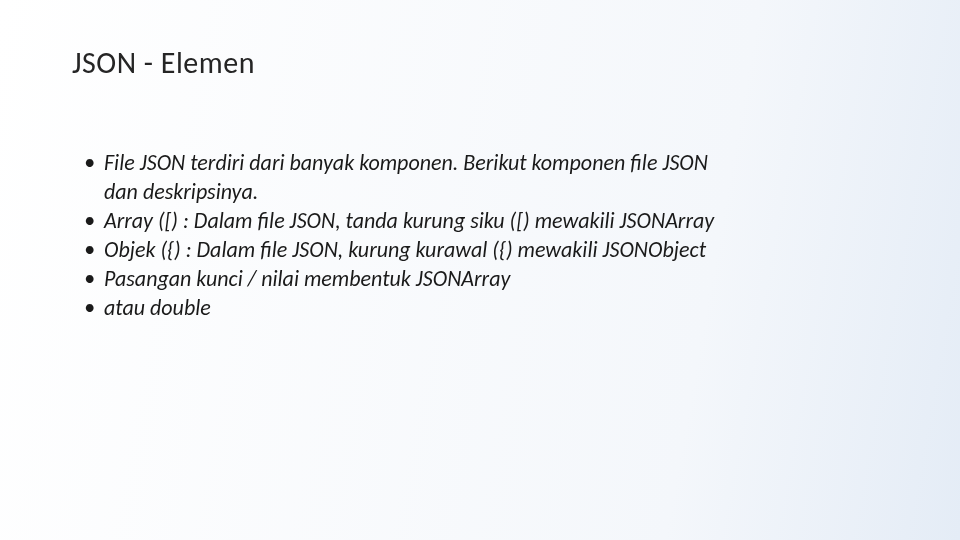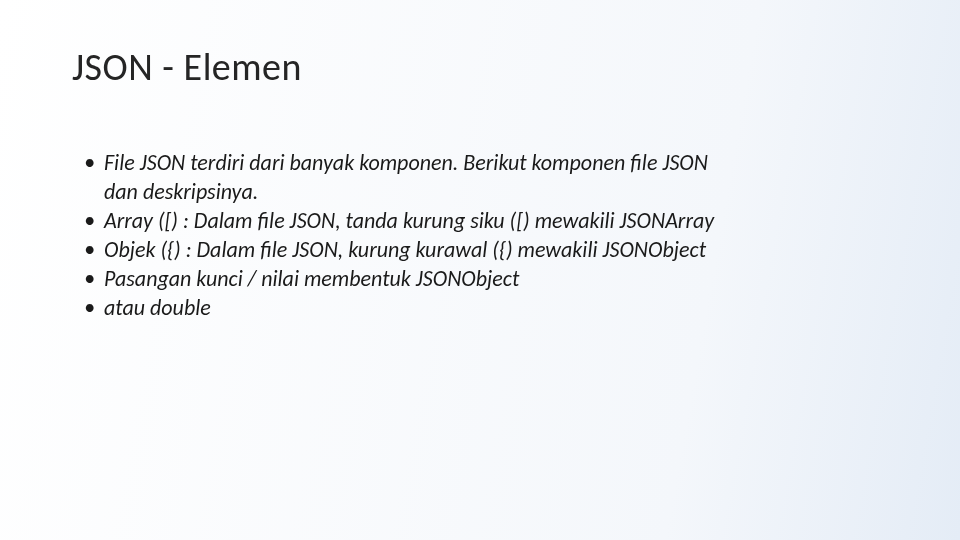"JSON - Elemen" .title { font-size: 38px -> 30px }
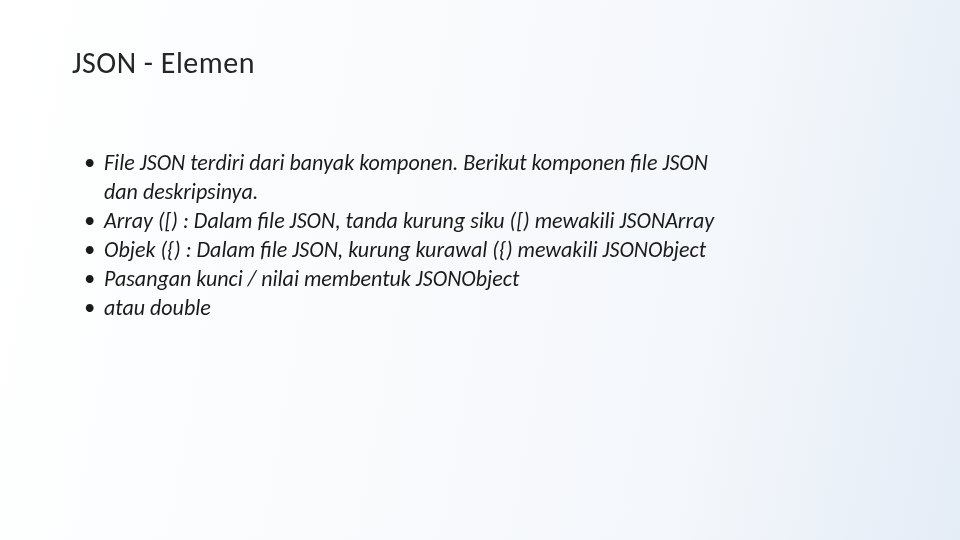"Pasangan kunci / nilai membentuk" span.continuation { text: JSONObject -> JSONArray }
